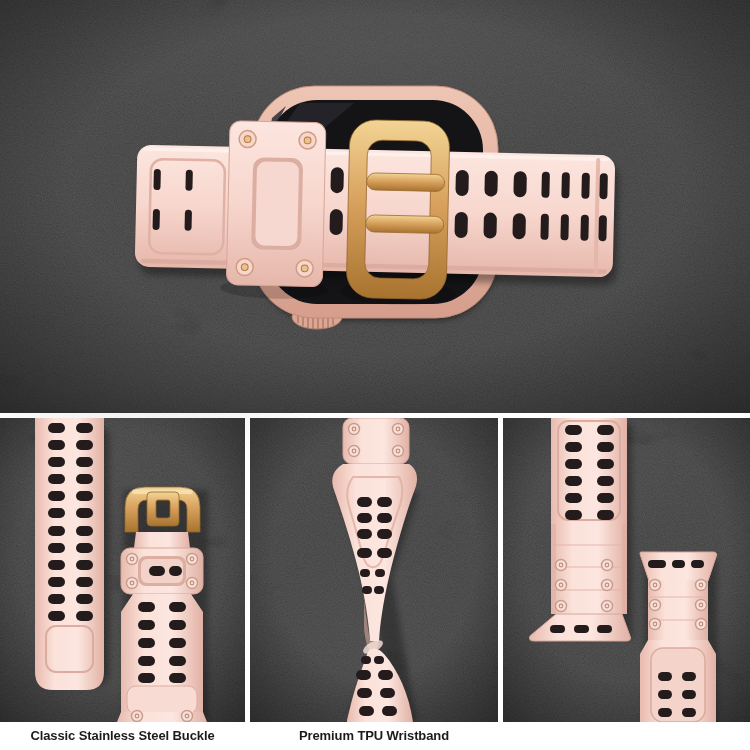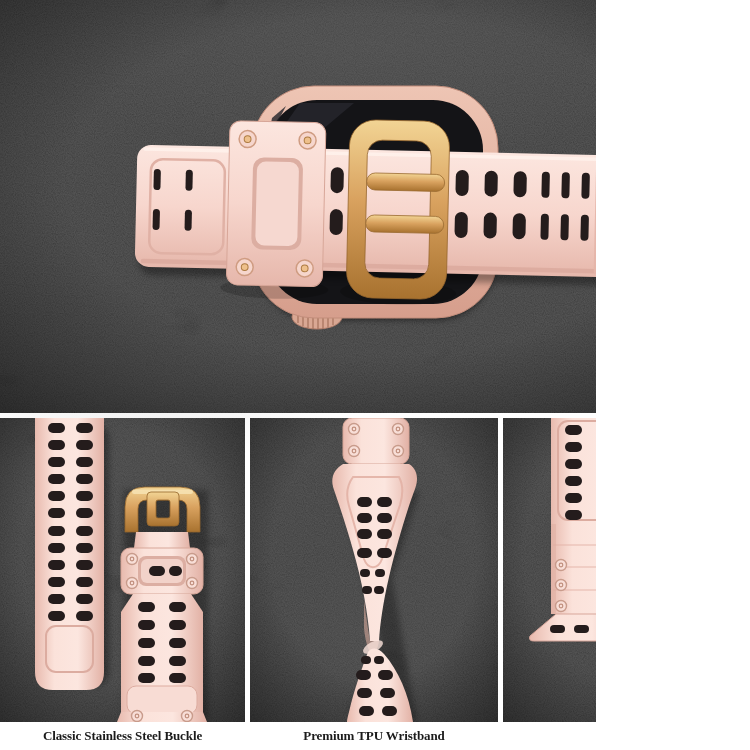"Classic Stainless Steel Buckle" .page { font-family: Liberation Serif, serif -> Liberation Sans, sans-serif; width: 596px -> 750px }
